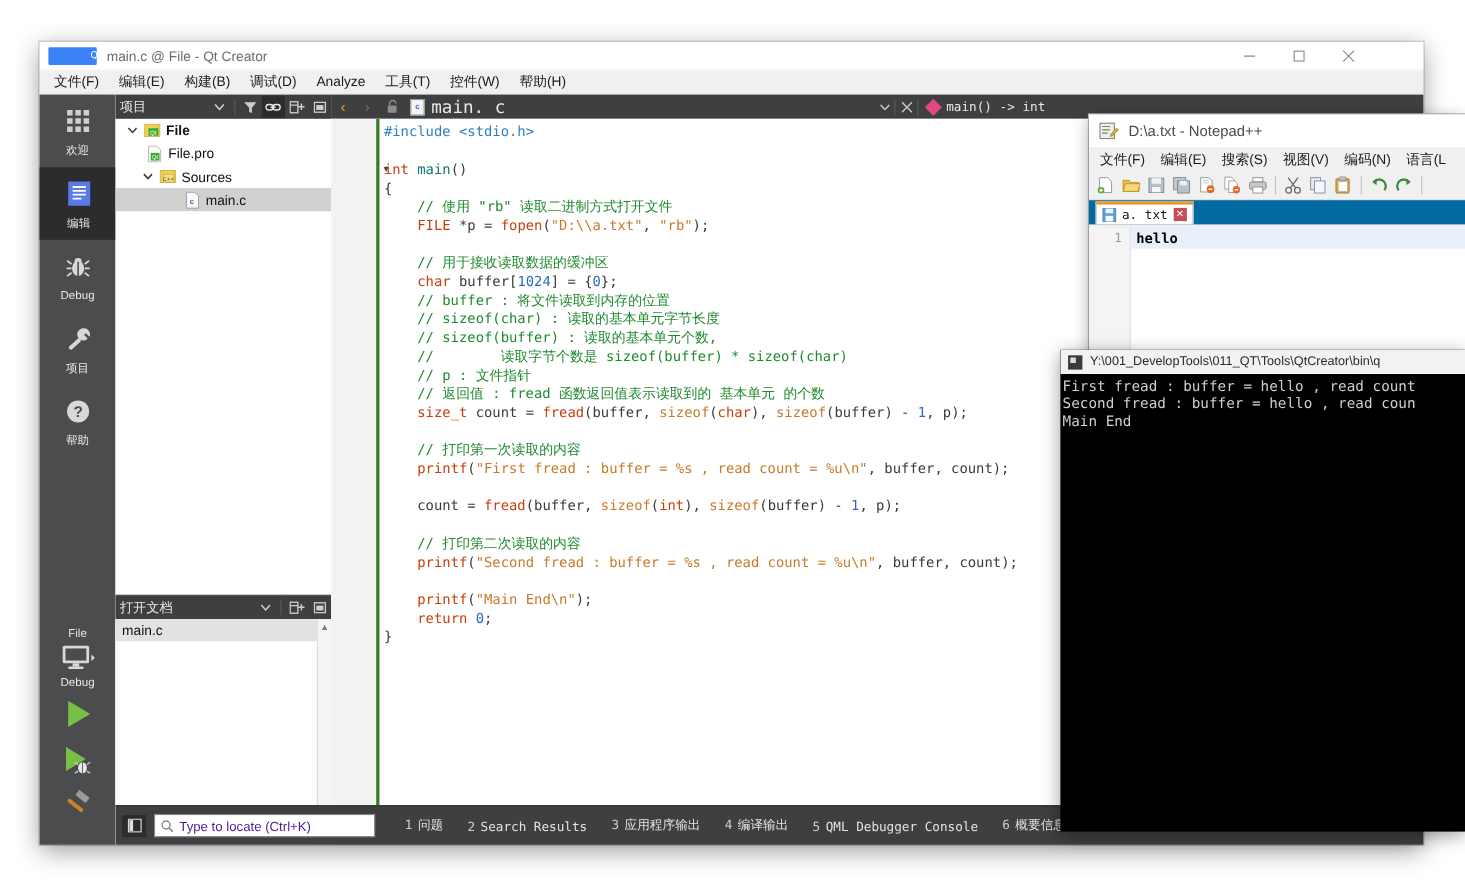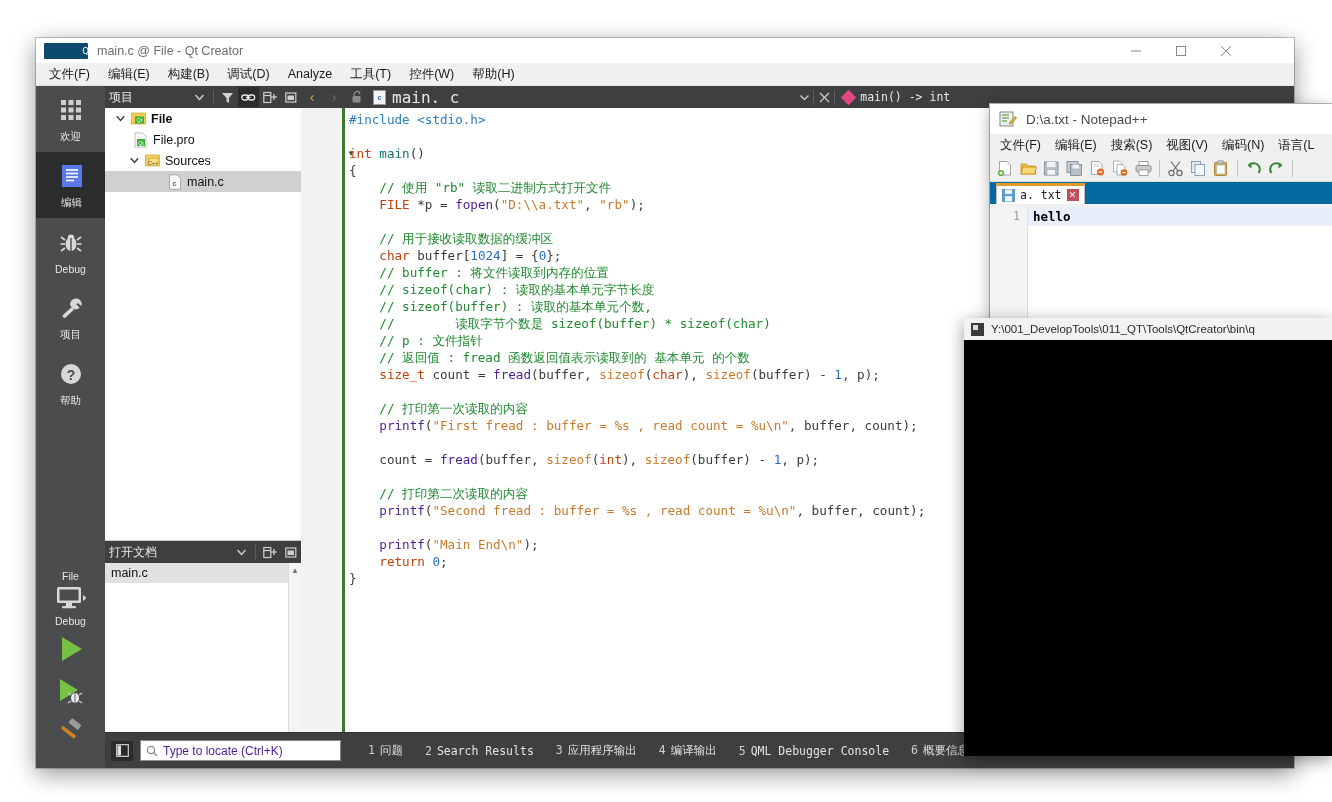"QC" #qt-app-icon { background: #0c4a6e -> #3b82f6 }
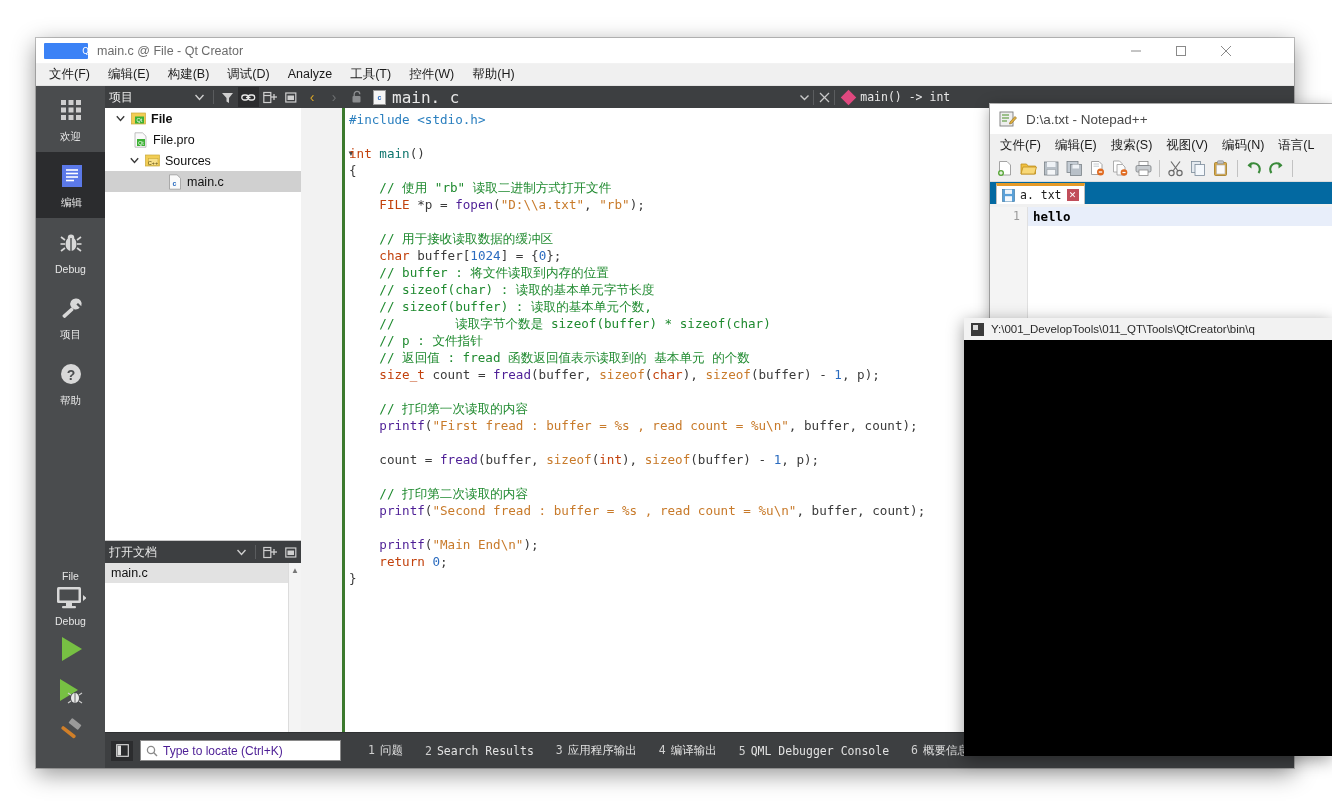"fopen" .fn { color: #4c1d95 -> #c2410c }
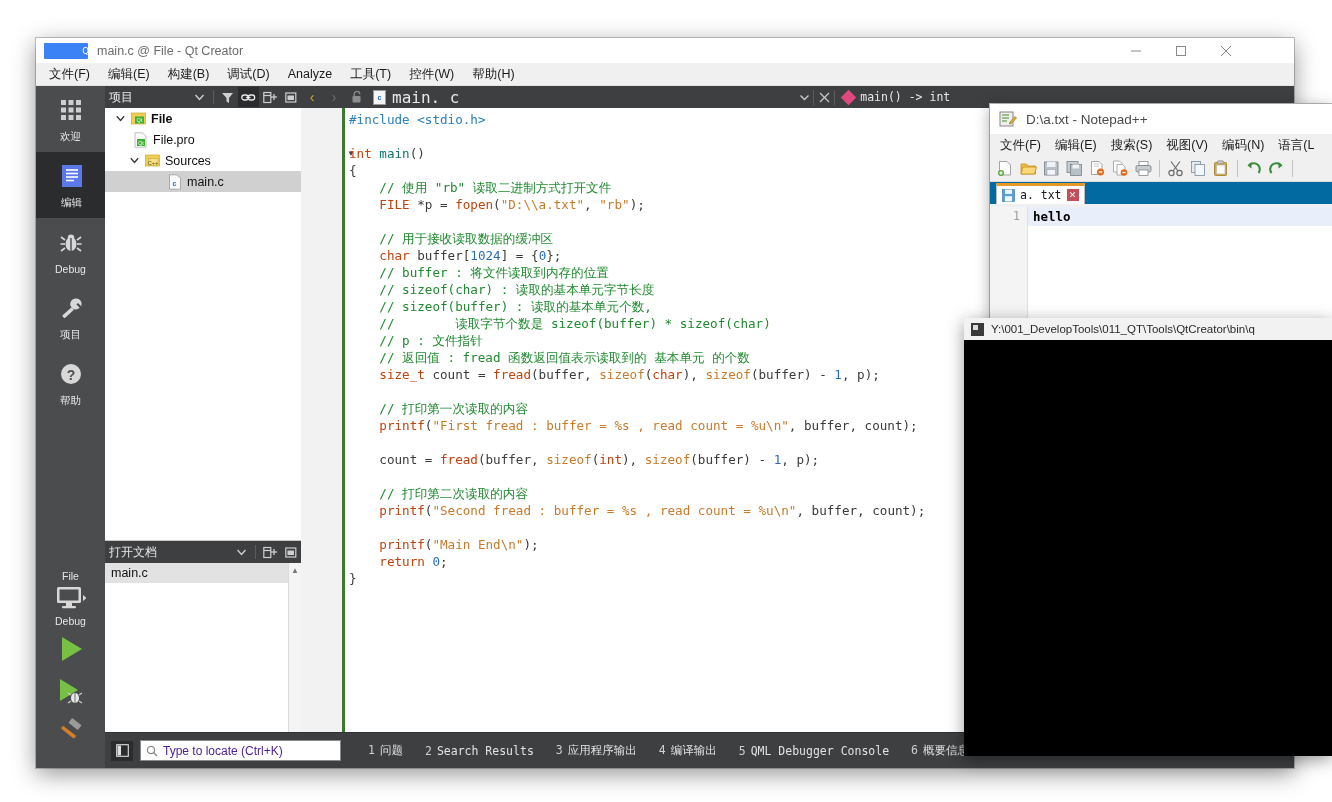"First fread : buffer =" div { html: none -> <div> <div>First fread : buffer = hello , read count</div> <div>Second fread : buffer = hello , read coun</div> <div>Main End</div> </div> }
